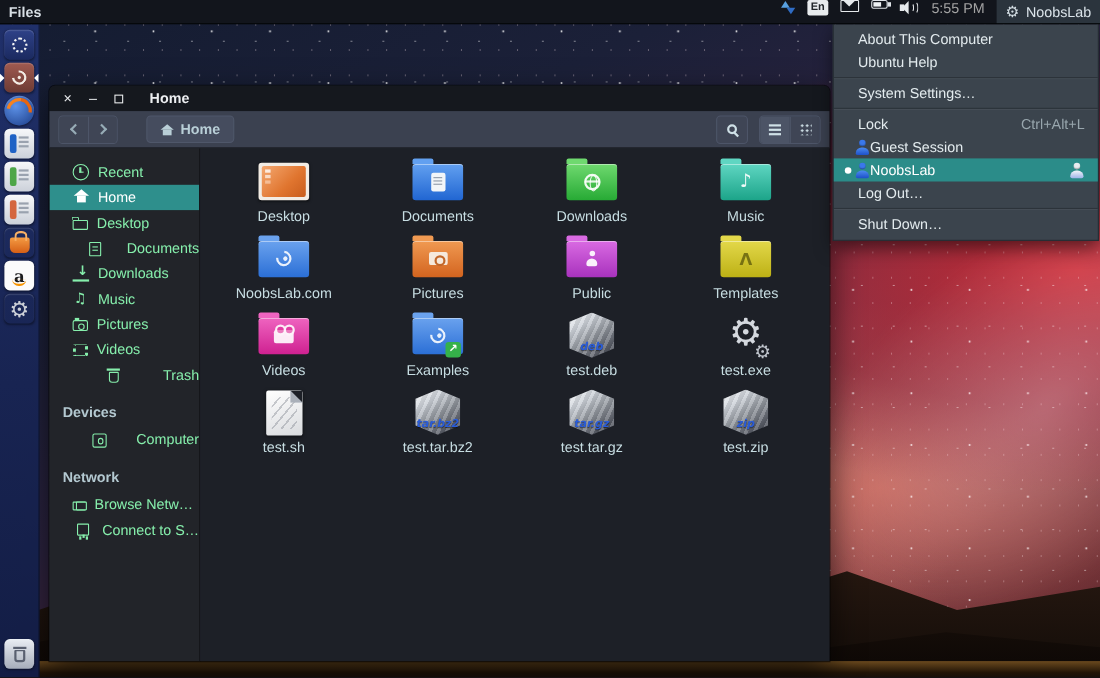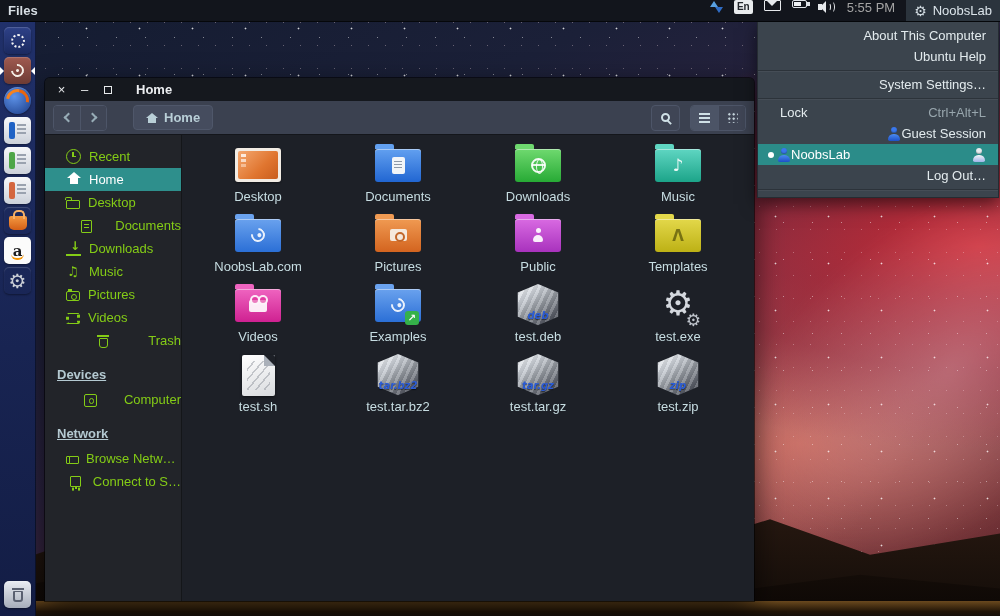"About This Computer" .menu-item { justify-content: flex-end -> none }
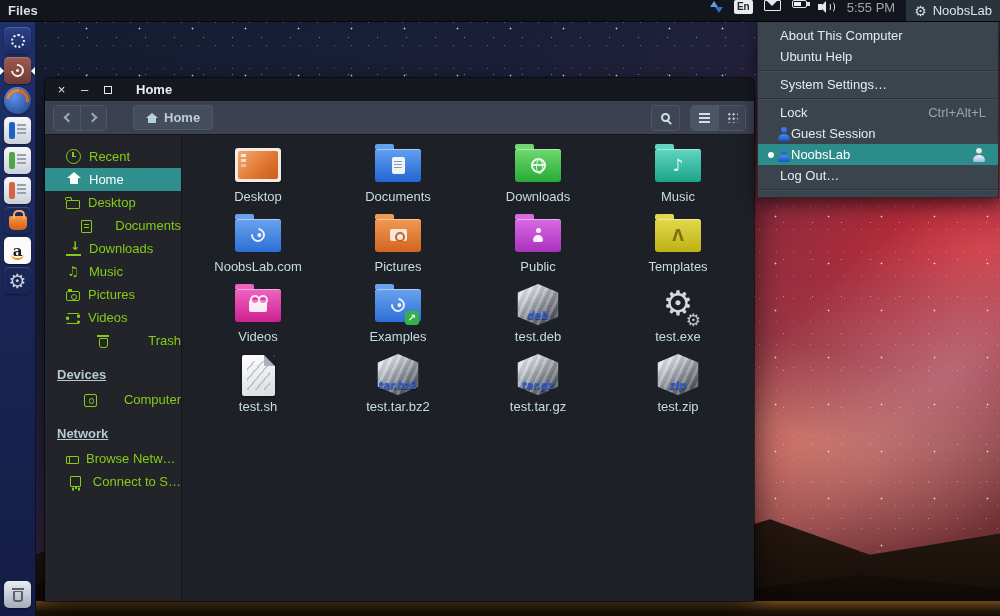"Recent" .side-item { color: #84cc16 -> #86efac }
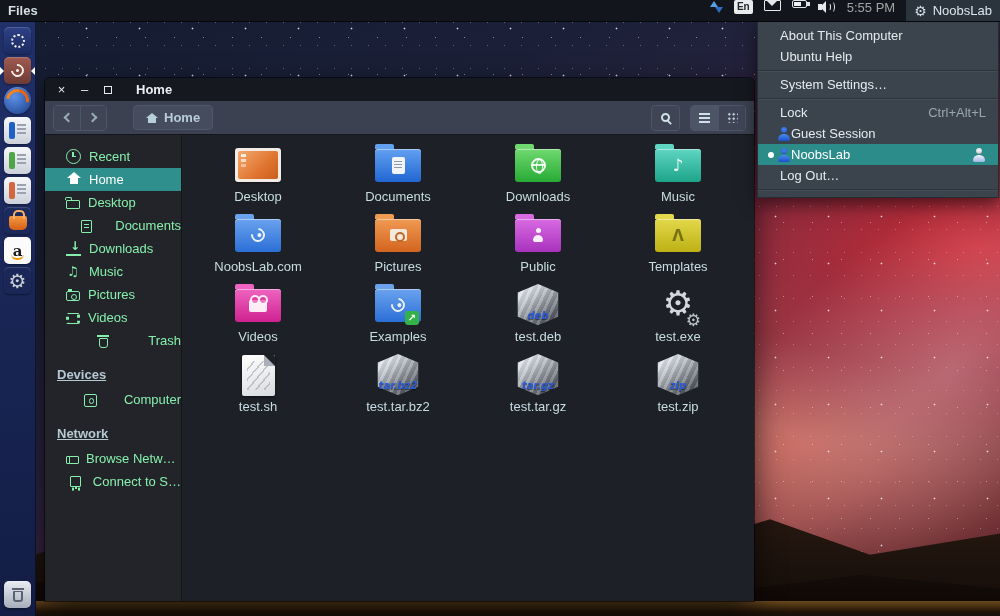"Shut Down…" div.menu-item { html: none -> <div> <span>Shut Down…</span> </div> }
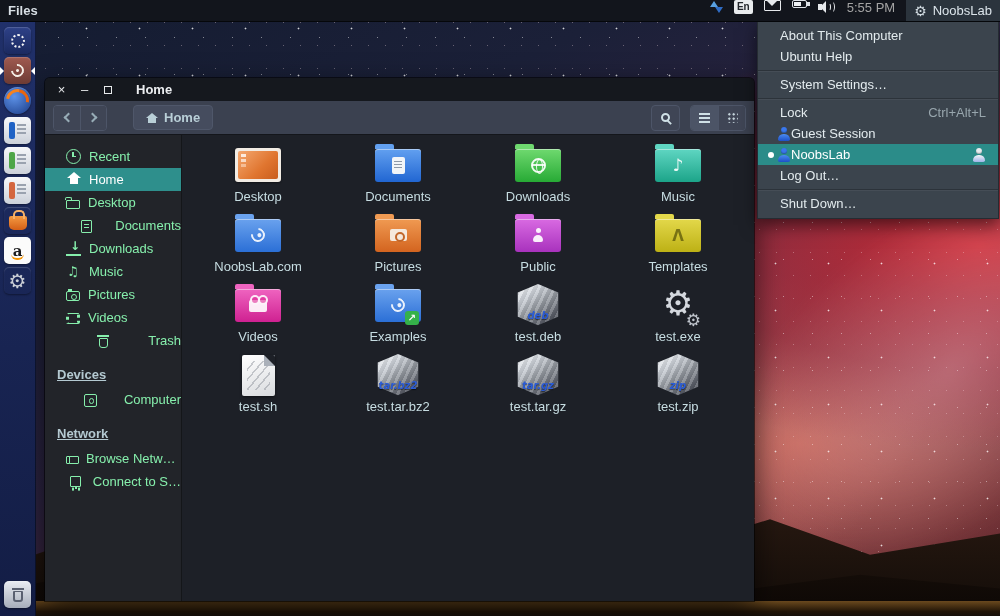"Devices" .side-header.gap { text-decoration: underline -> none }
